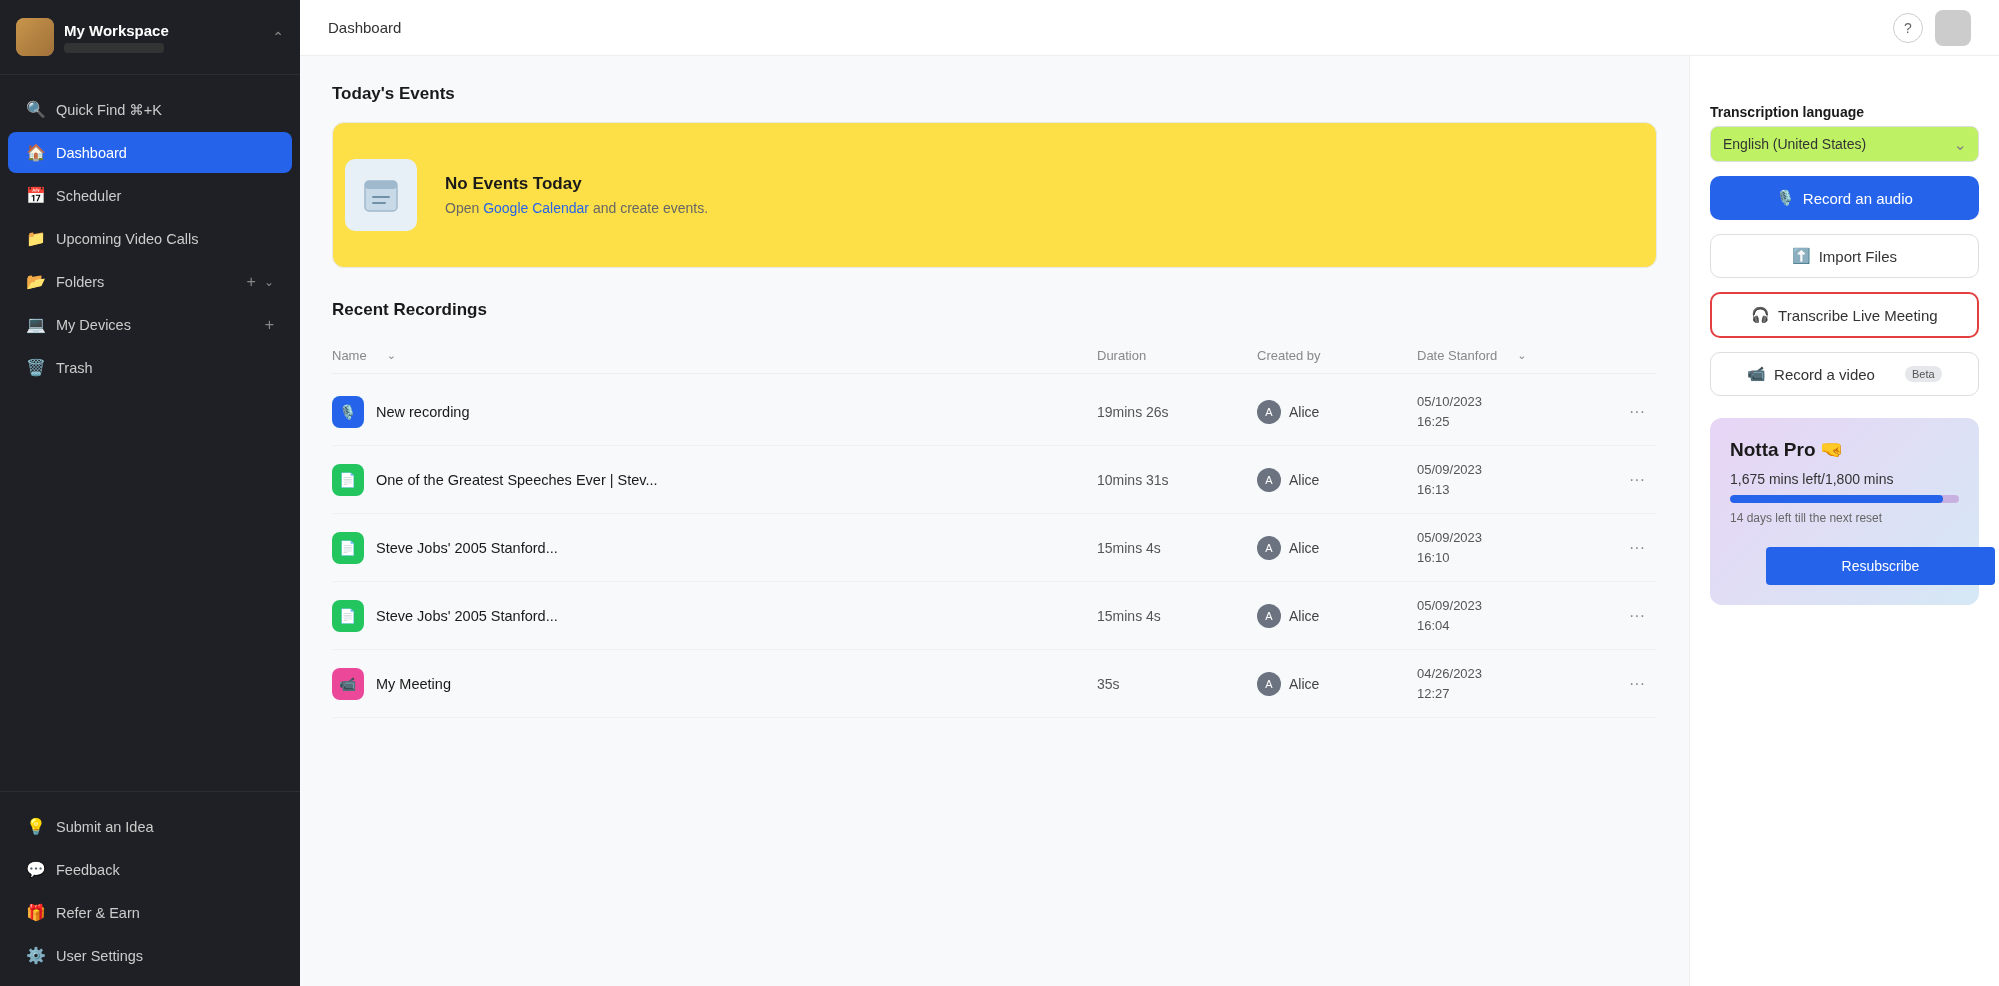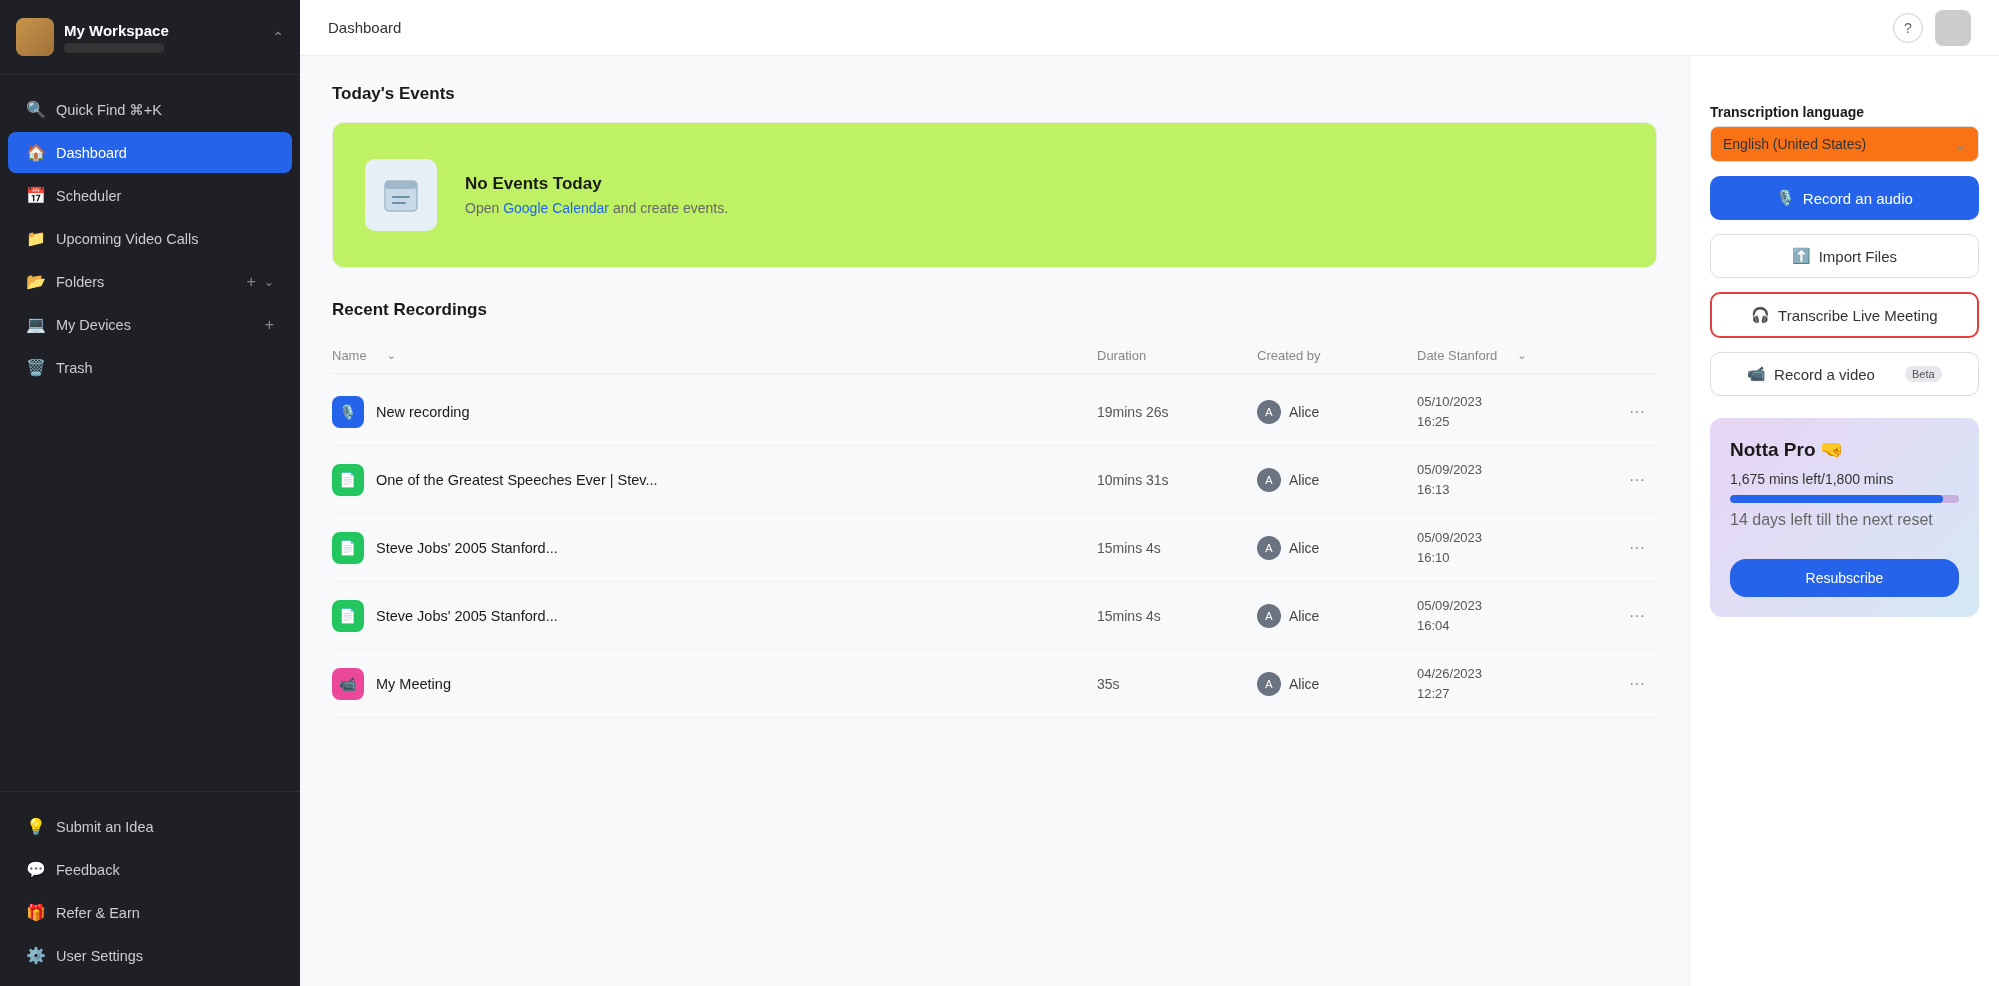"English (United States)" .lang-select-wrapper select { background: #f97316 -> #bef264 }
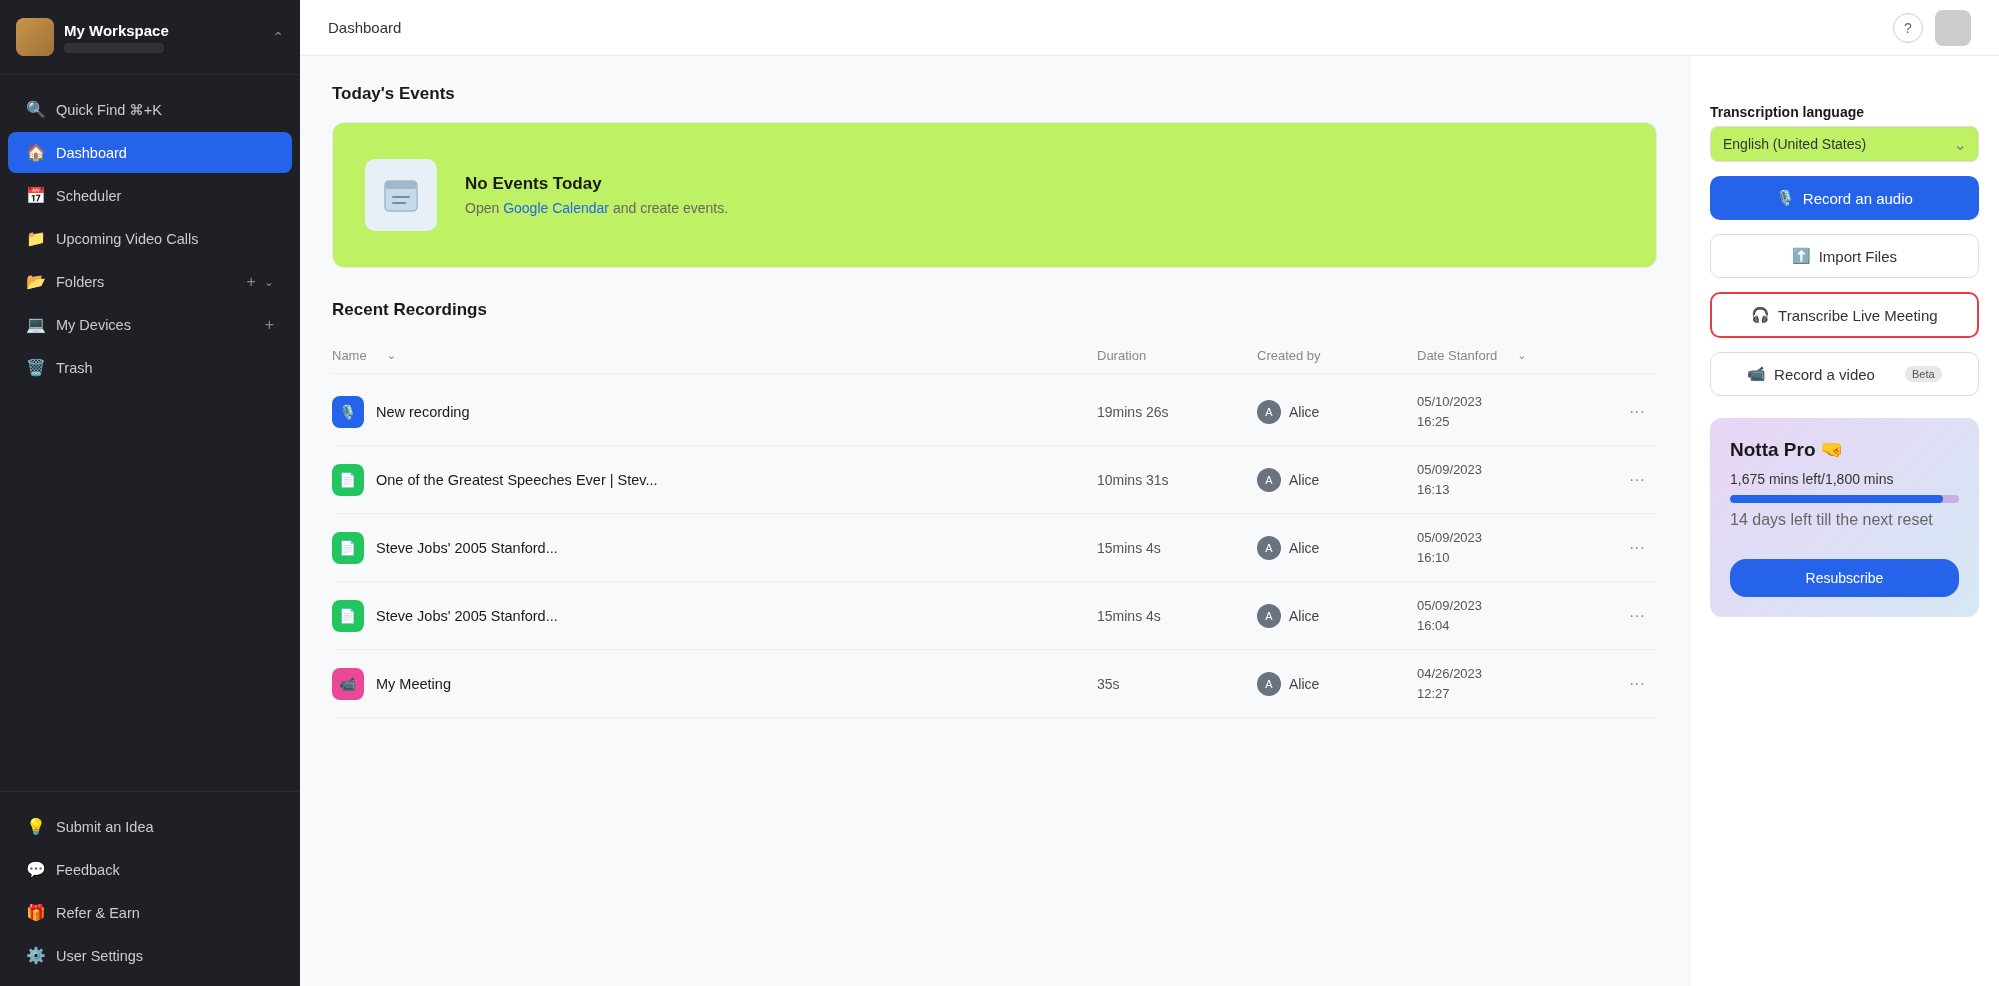"No Events Today" .events-card { background: #bef264 -> #fde047; padding: 36px 32px -> 36px 12px }
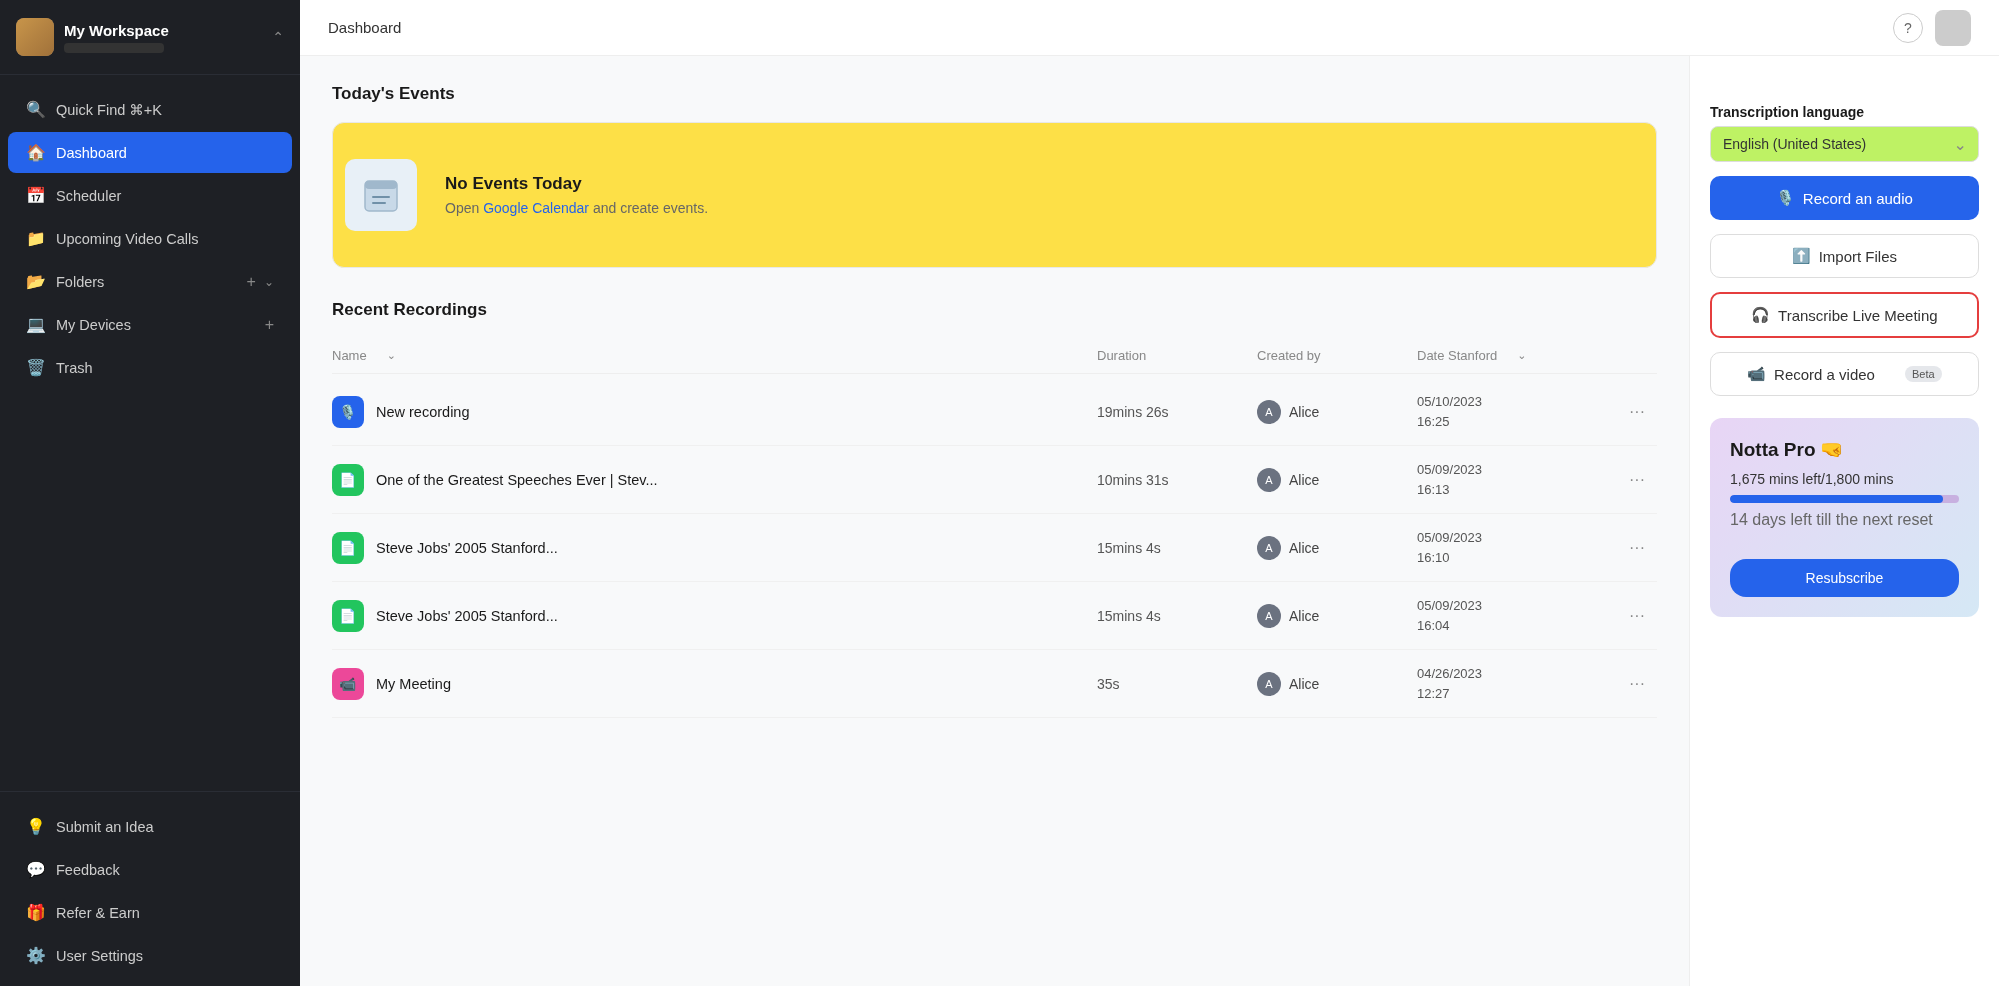"14 days left till the" .notta-pro-days { font-size: 16px -> 12px; margin-bottom: 30px -> 22px }
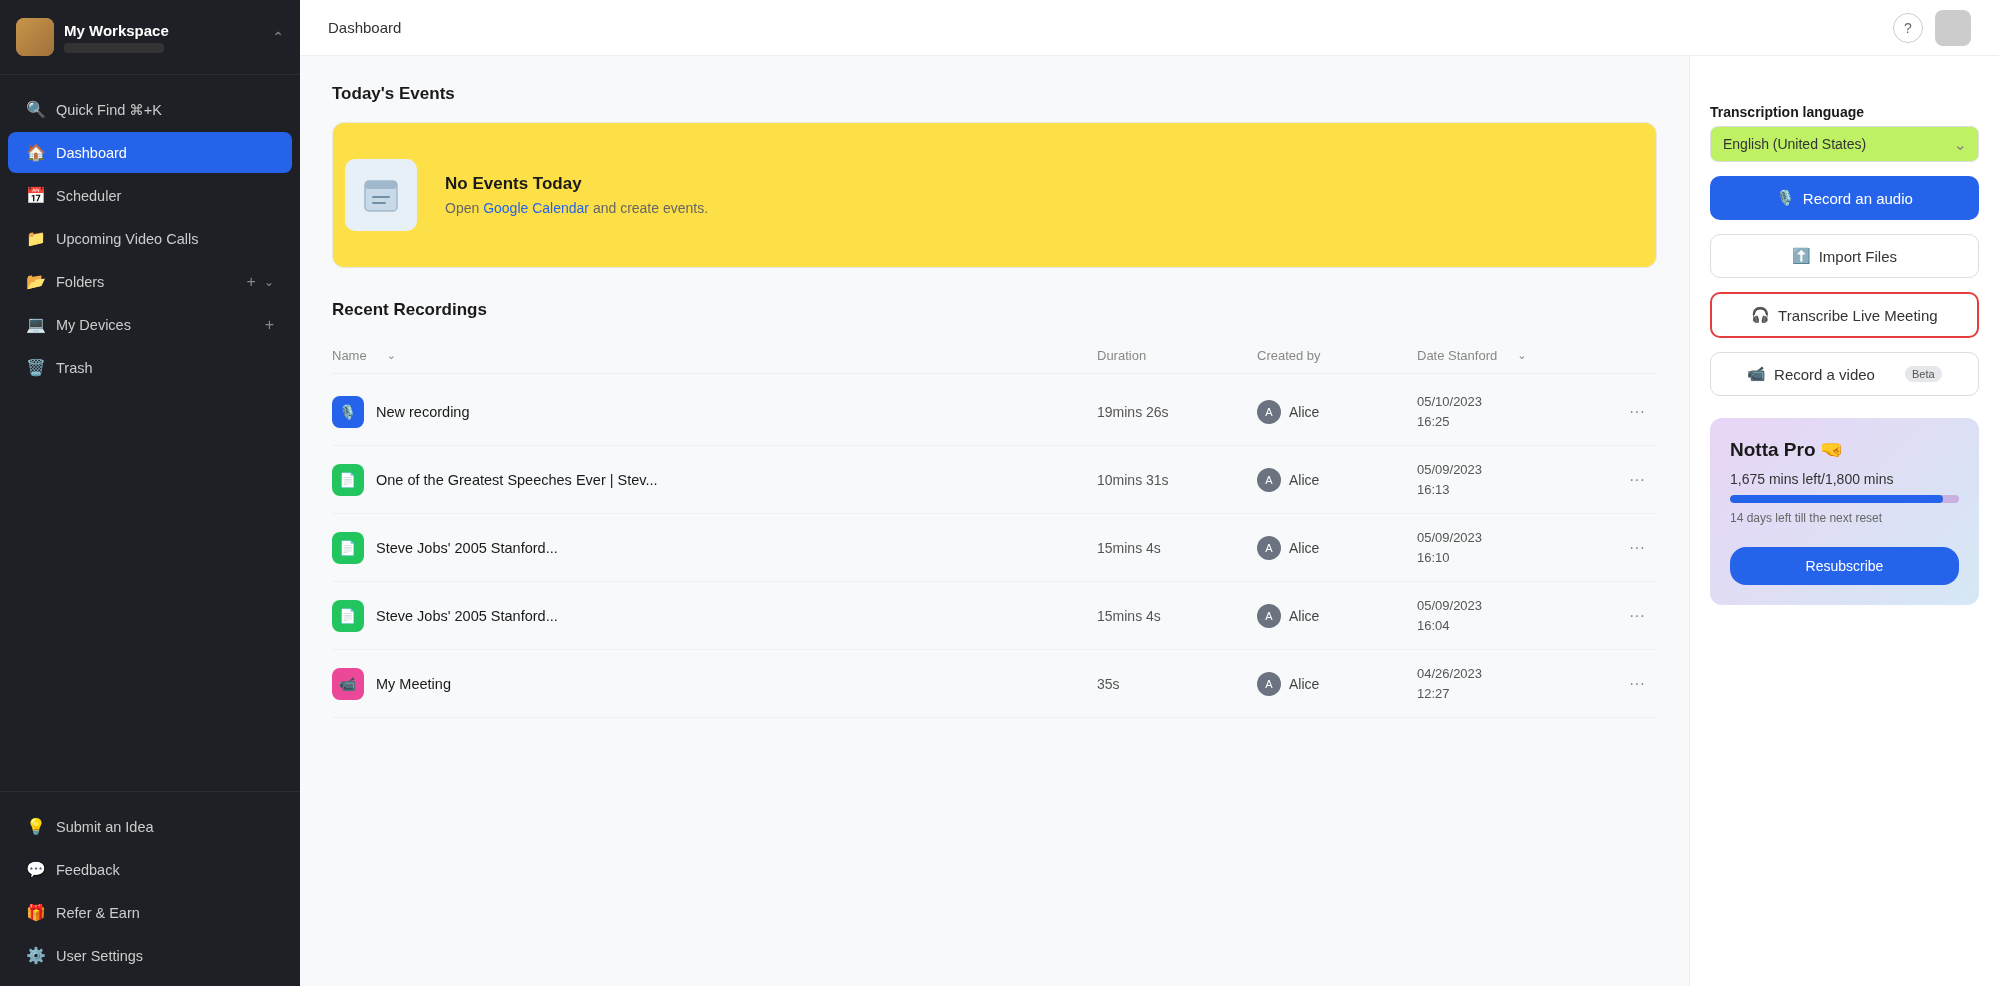"Resubscribe" .btn-resubscribe { border-radius: 16px -> 4px; margin-left: none -> 36px }
